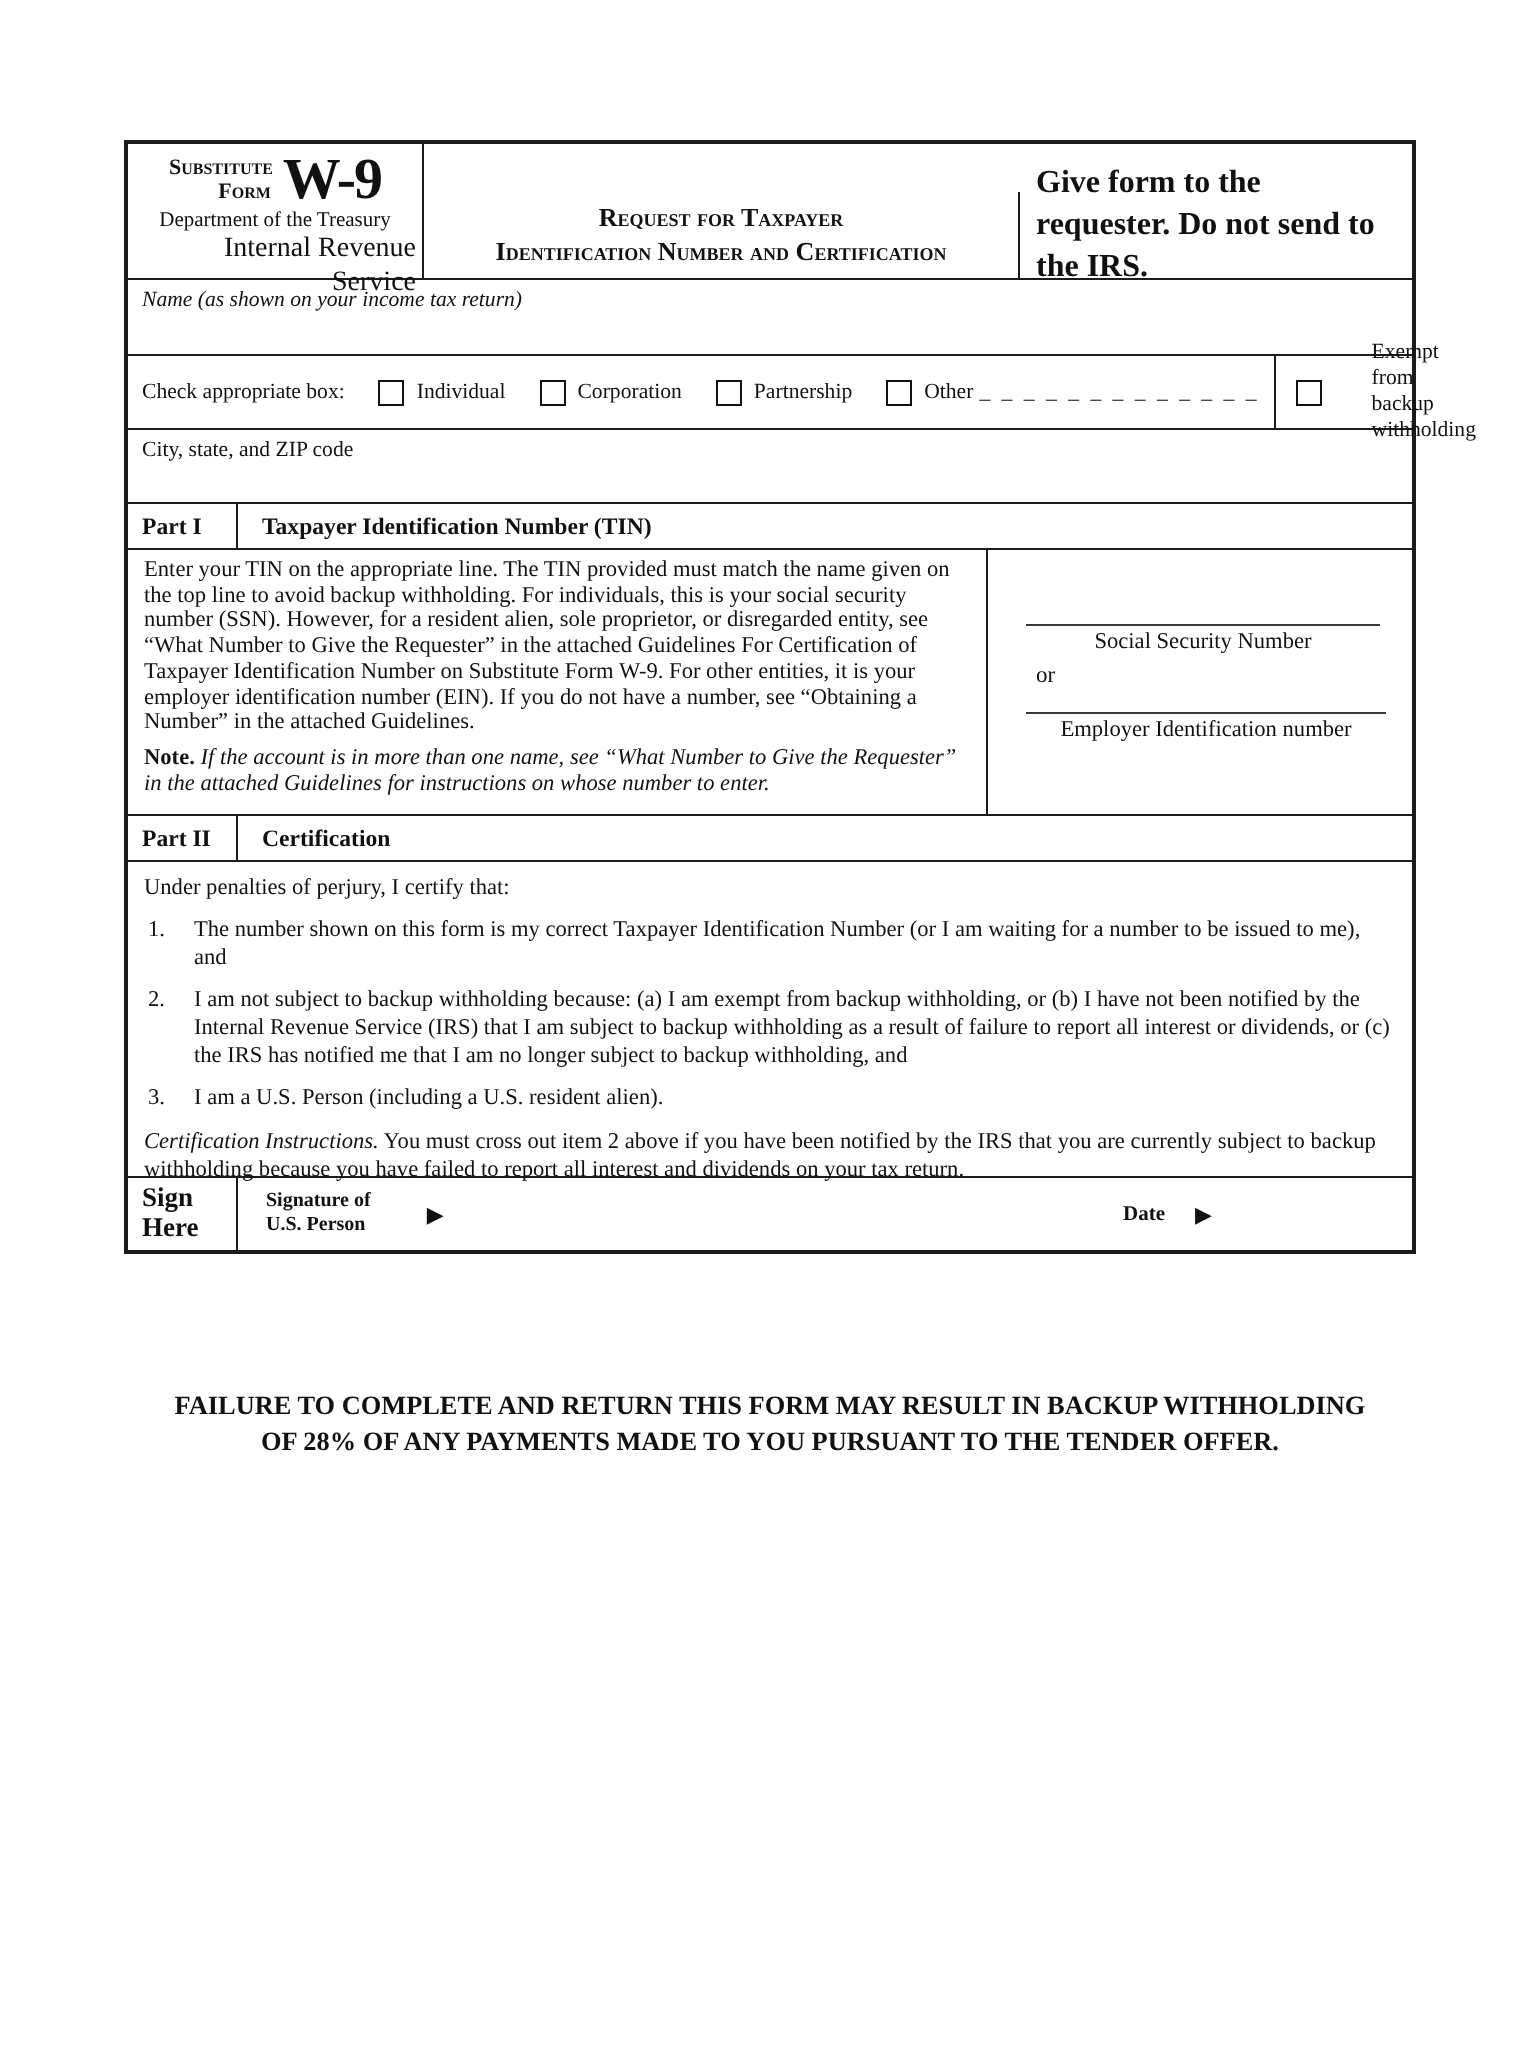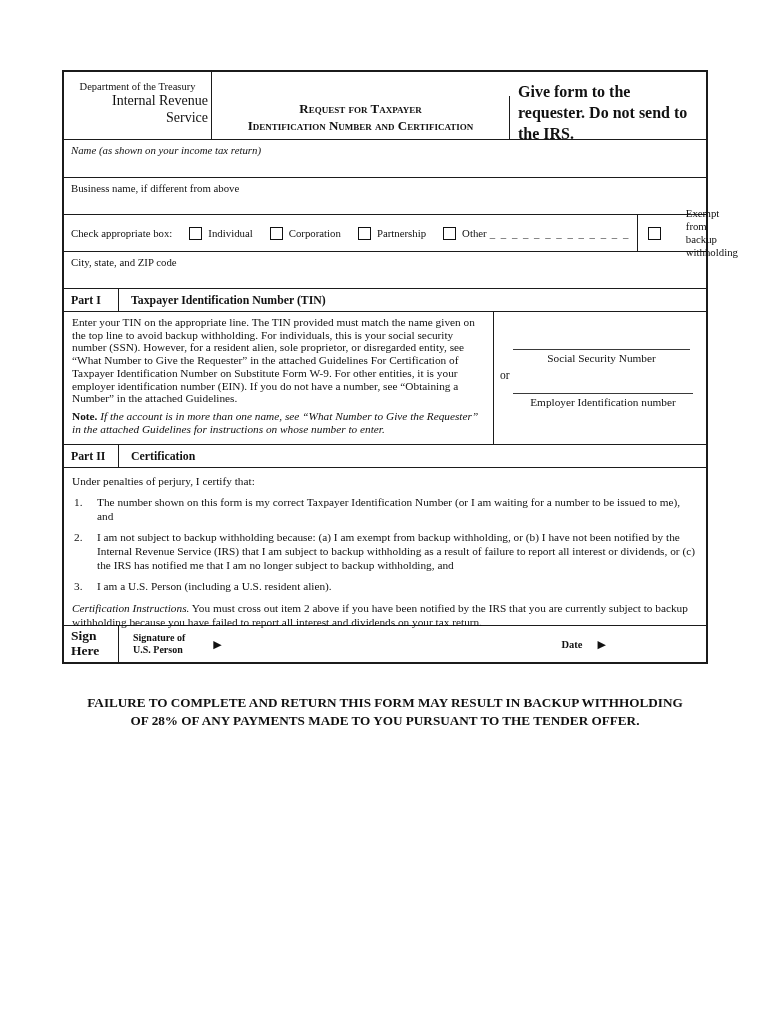"Substitute" div.brand { html: none -> <div> <div> <div>Substitute</div> <div>Form</div> </div> <div>W-9</div> </div> }
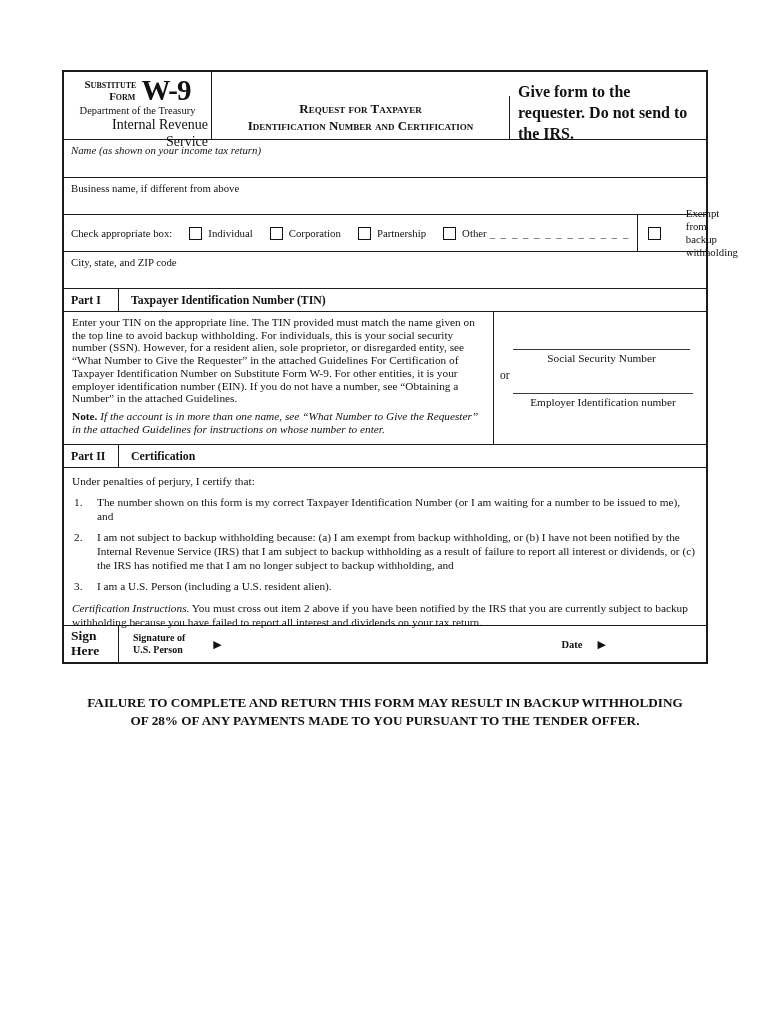"Business name, if different from" div.row { html: <div> <div>Business name, if different from above</div> </div> -> none }
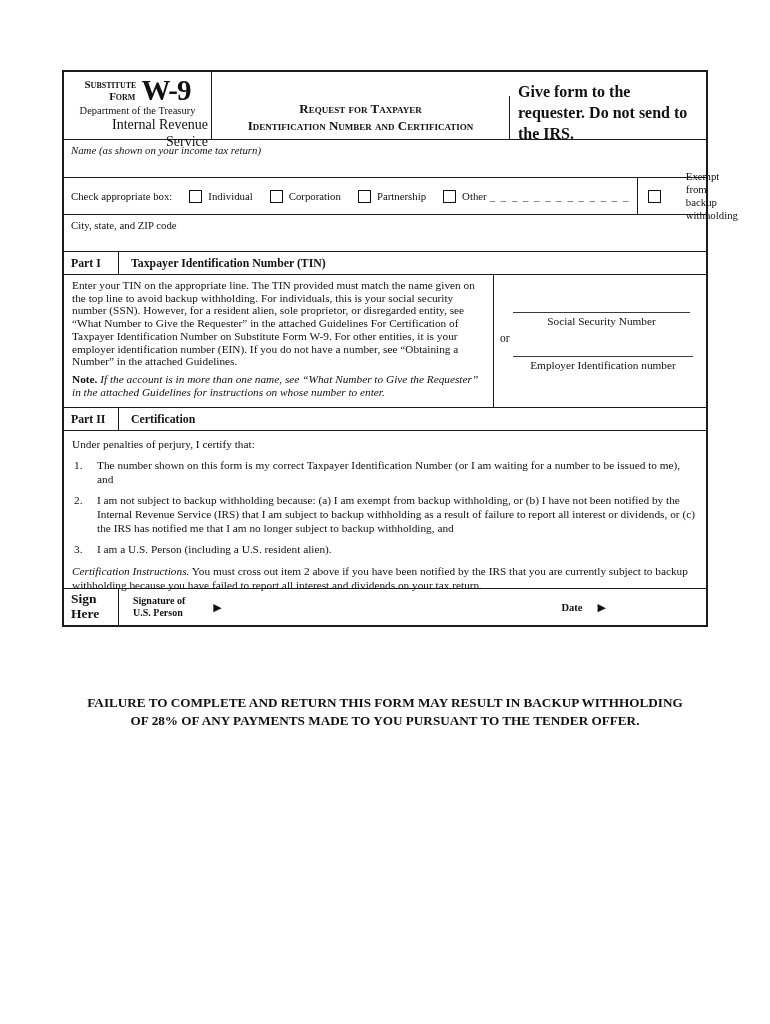"or" .or-label { left: 6px -> 24px }
